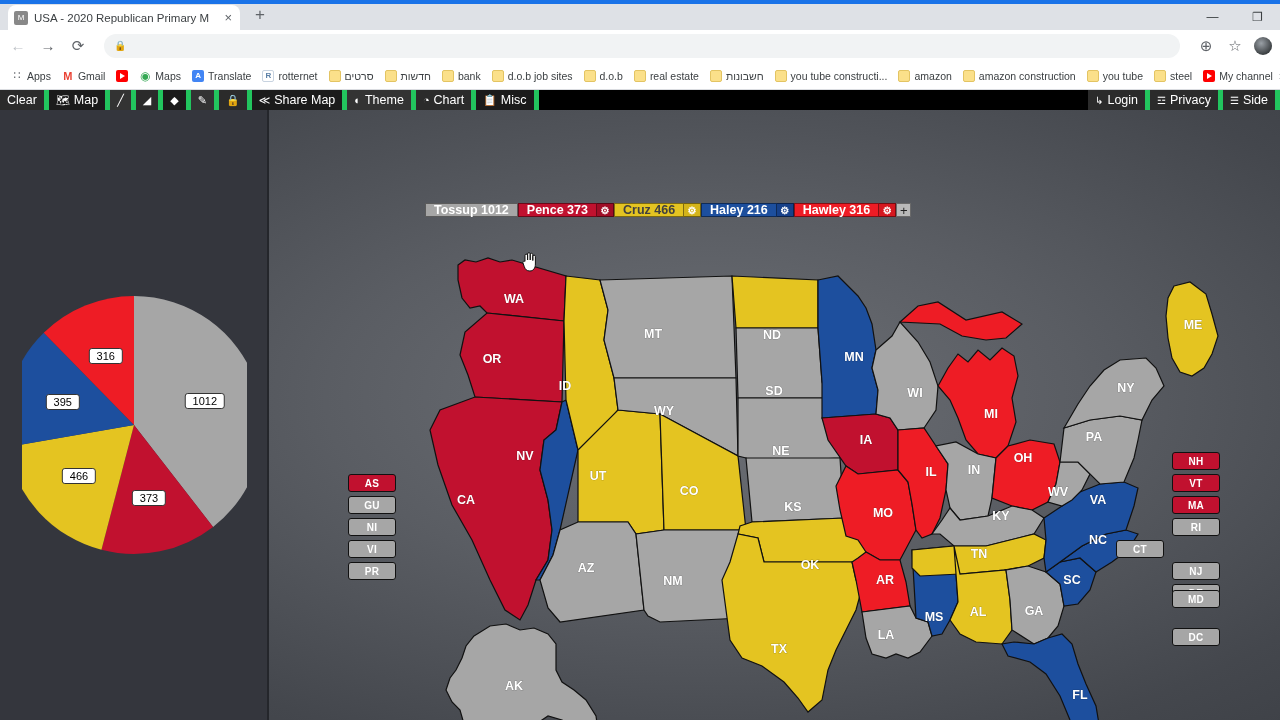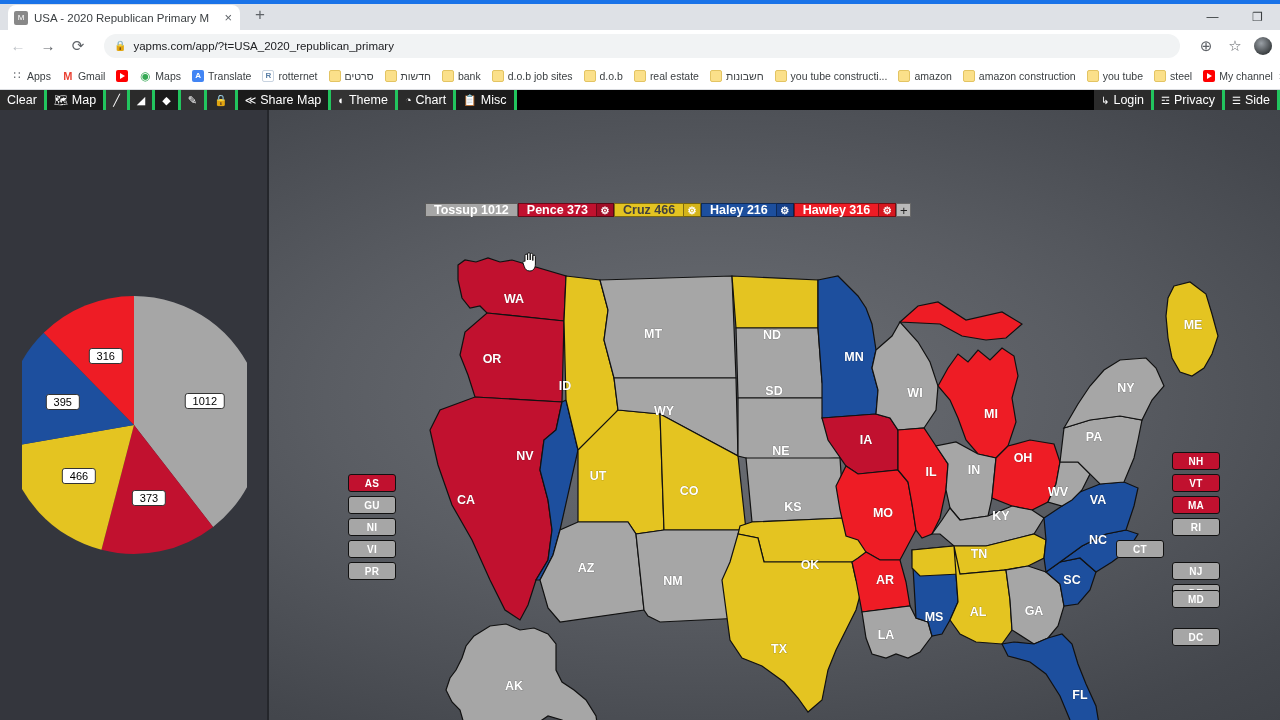"yapms.com/app/?t=USA_2020_republican_pri" span.urltext { html: <span>yapms.com/app/?t=USA_2020_republican_primary</span> -> none }
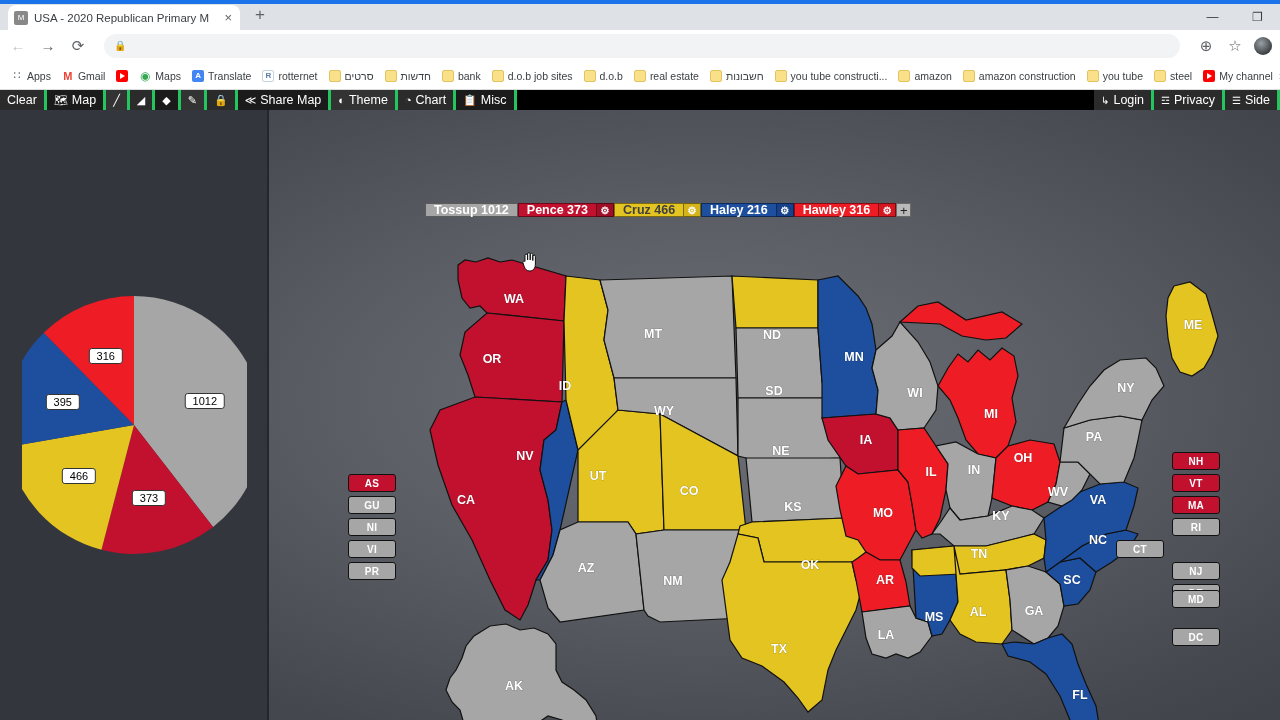"Clear" .ytb-item { border-right: 3px solid #22c55e -> 5px solid #22c55e }
